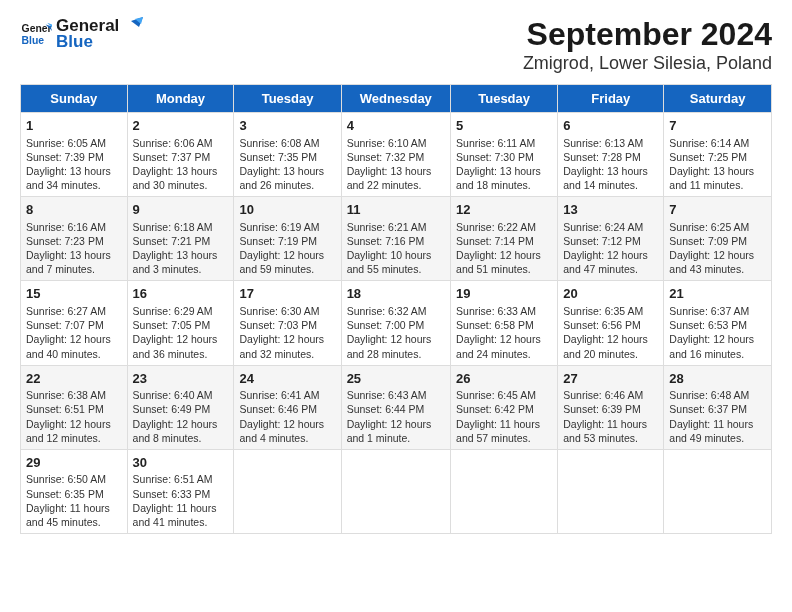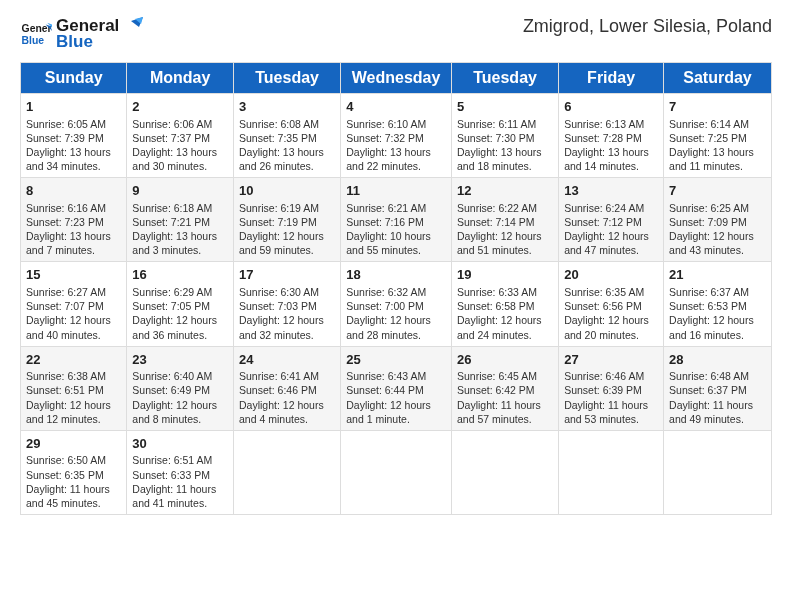"September 2024" div.main-title { html: none -> <div>September 2024</div> }
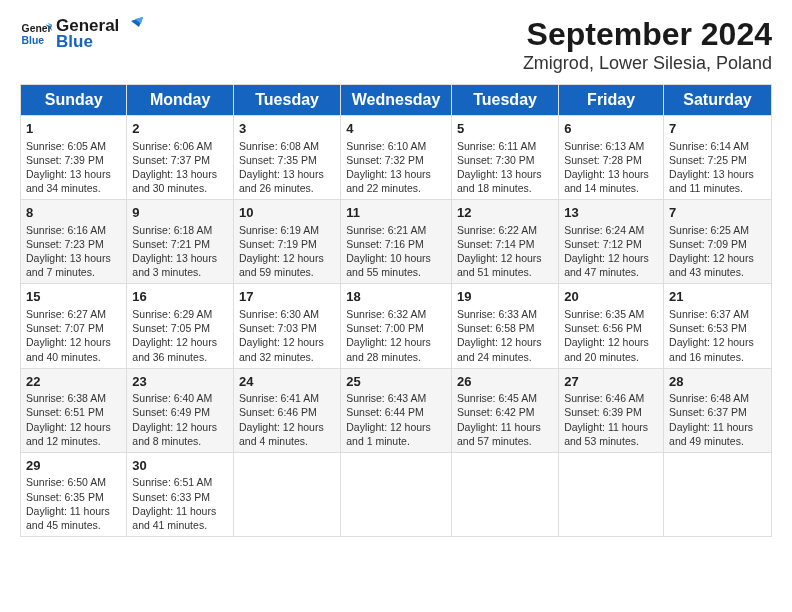"Sunday" thead tr th { font-size: 16px -> 13px }
